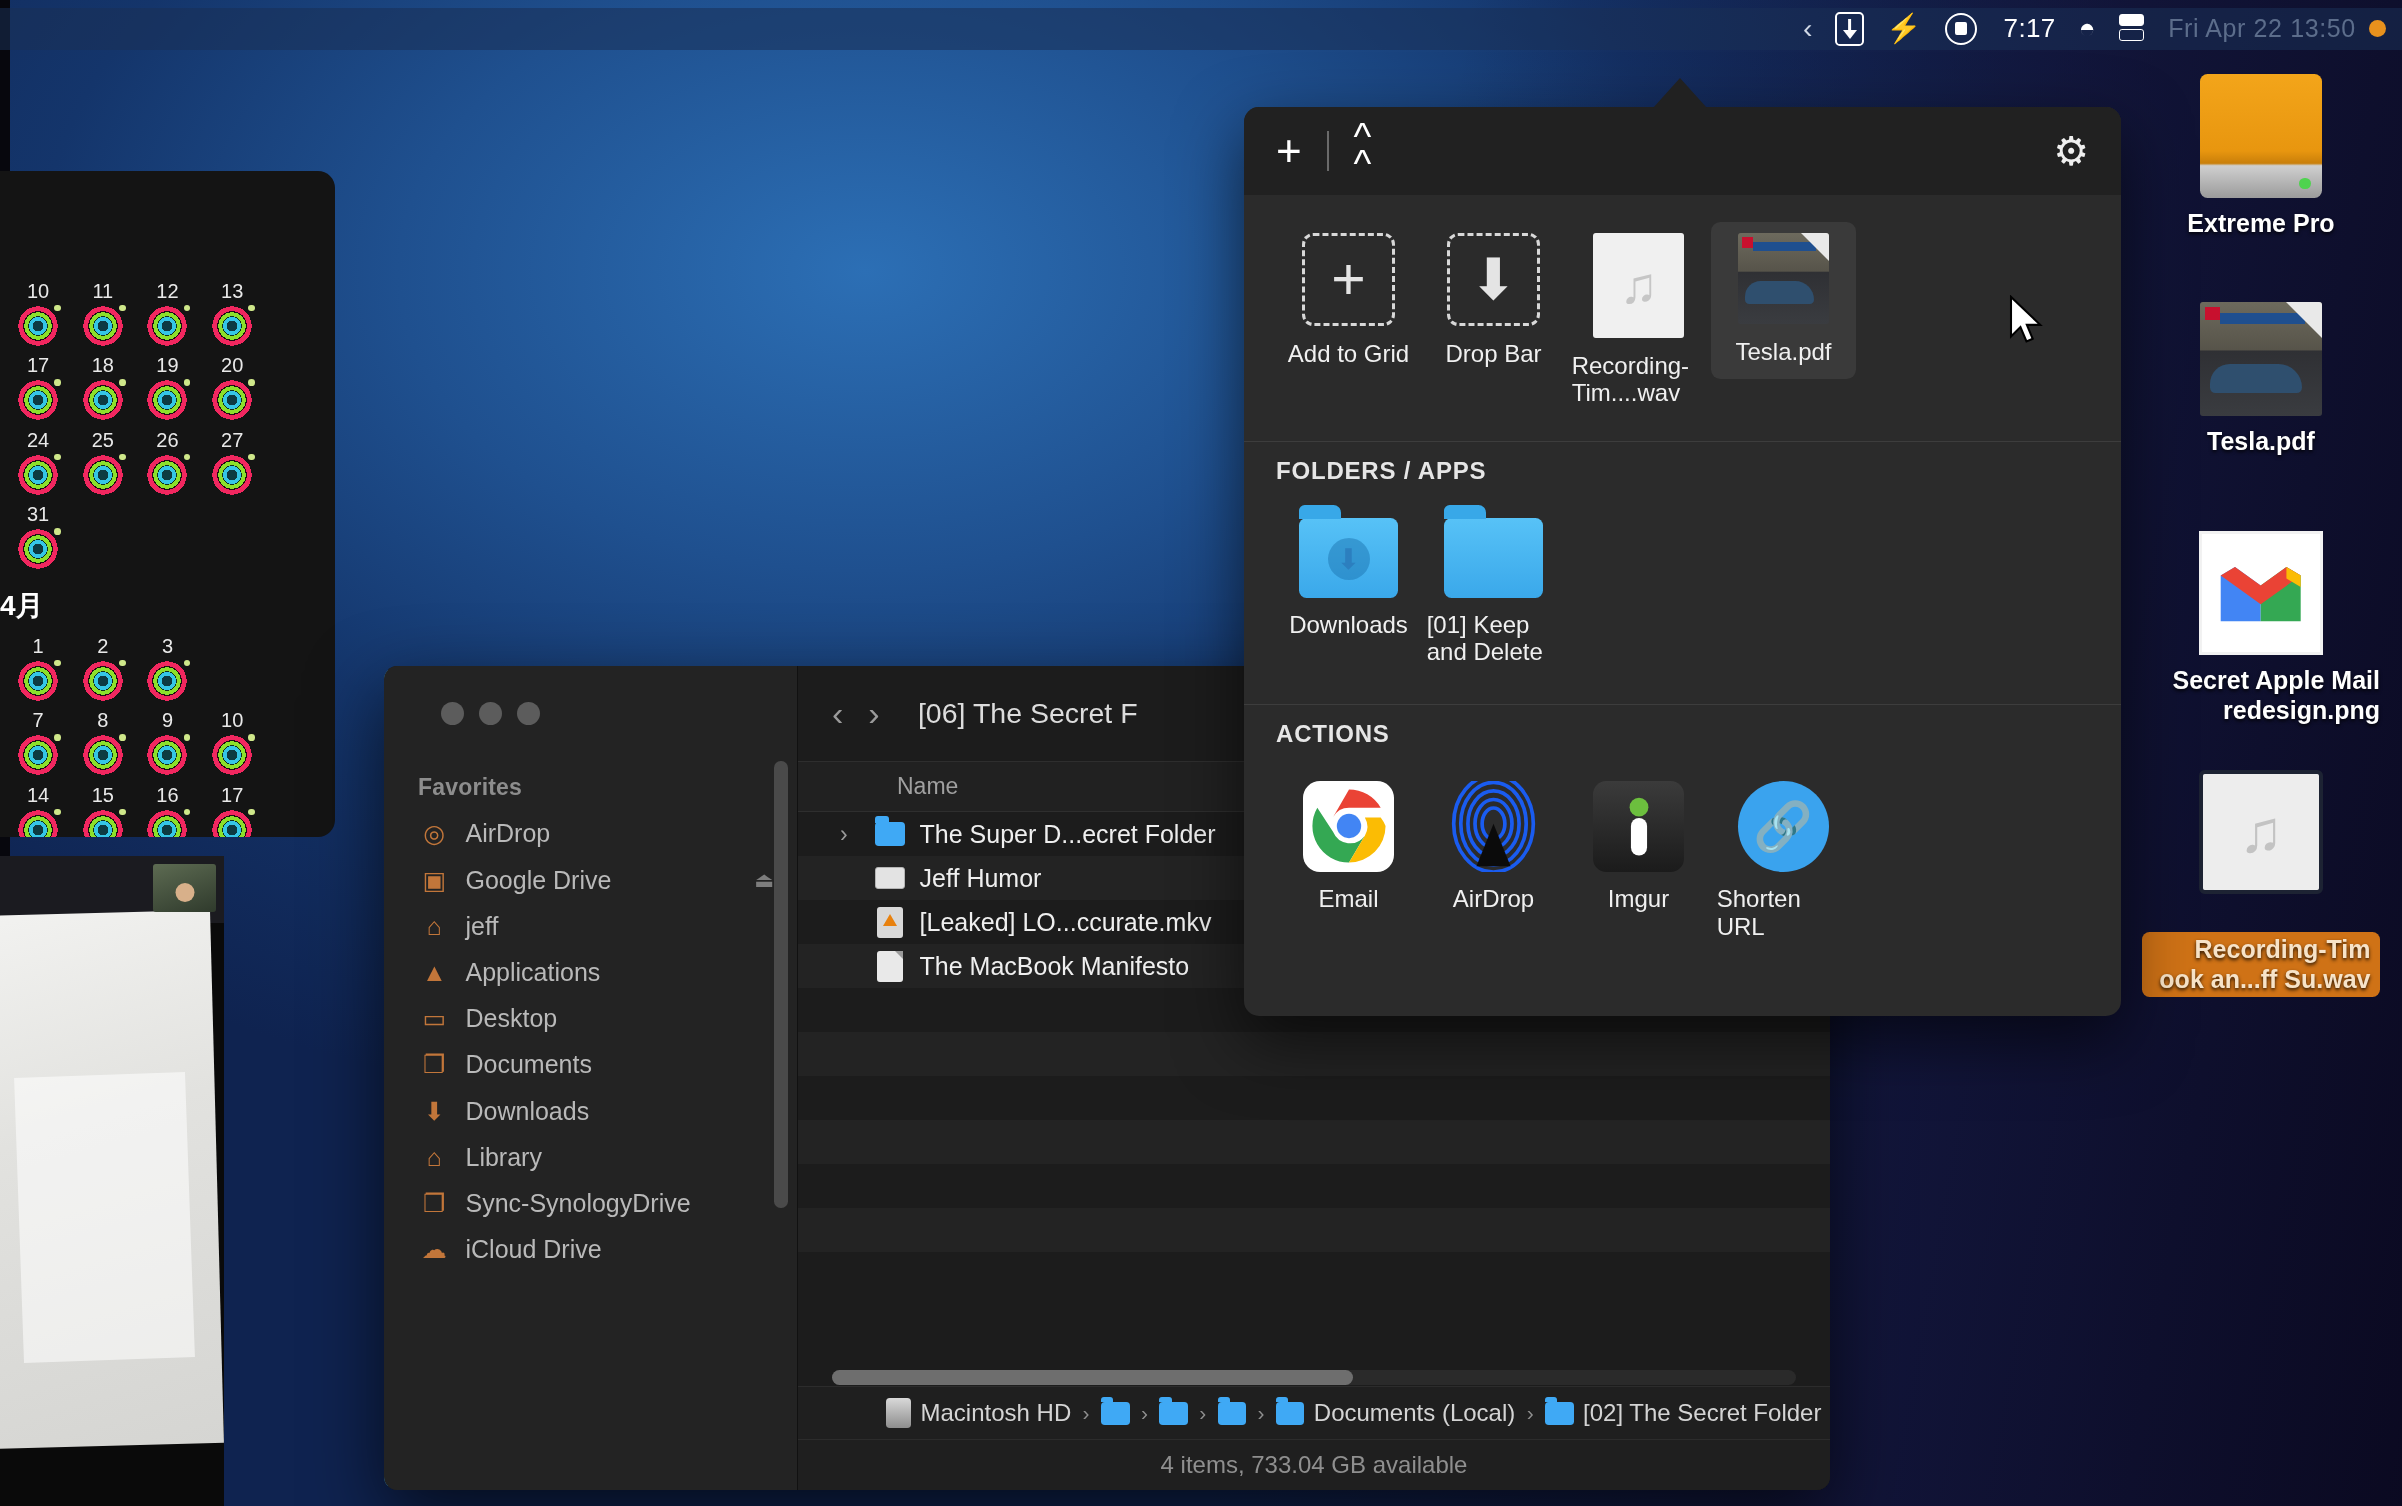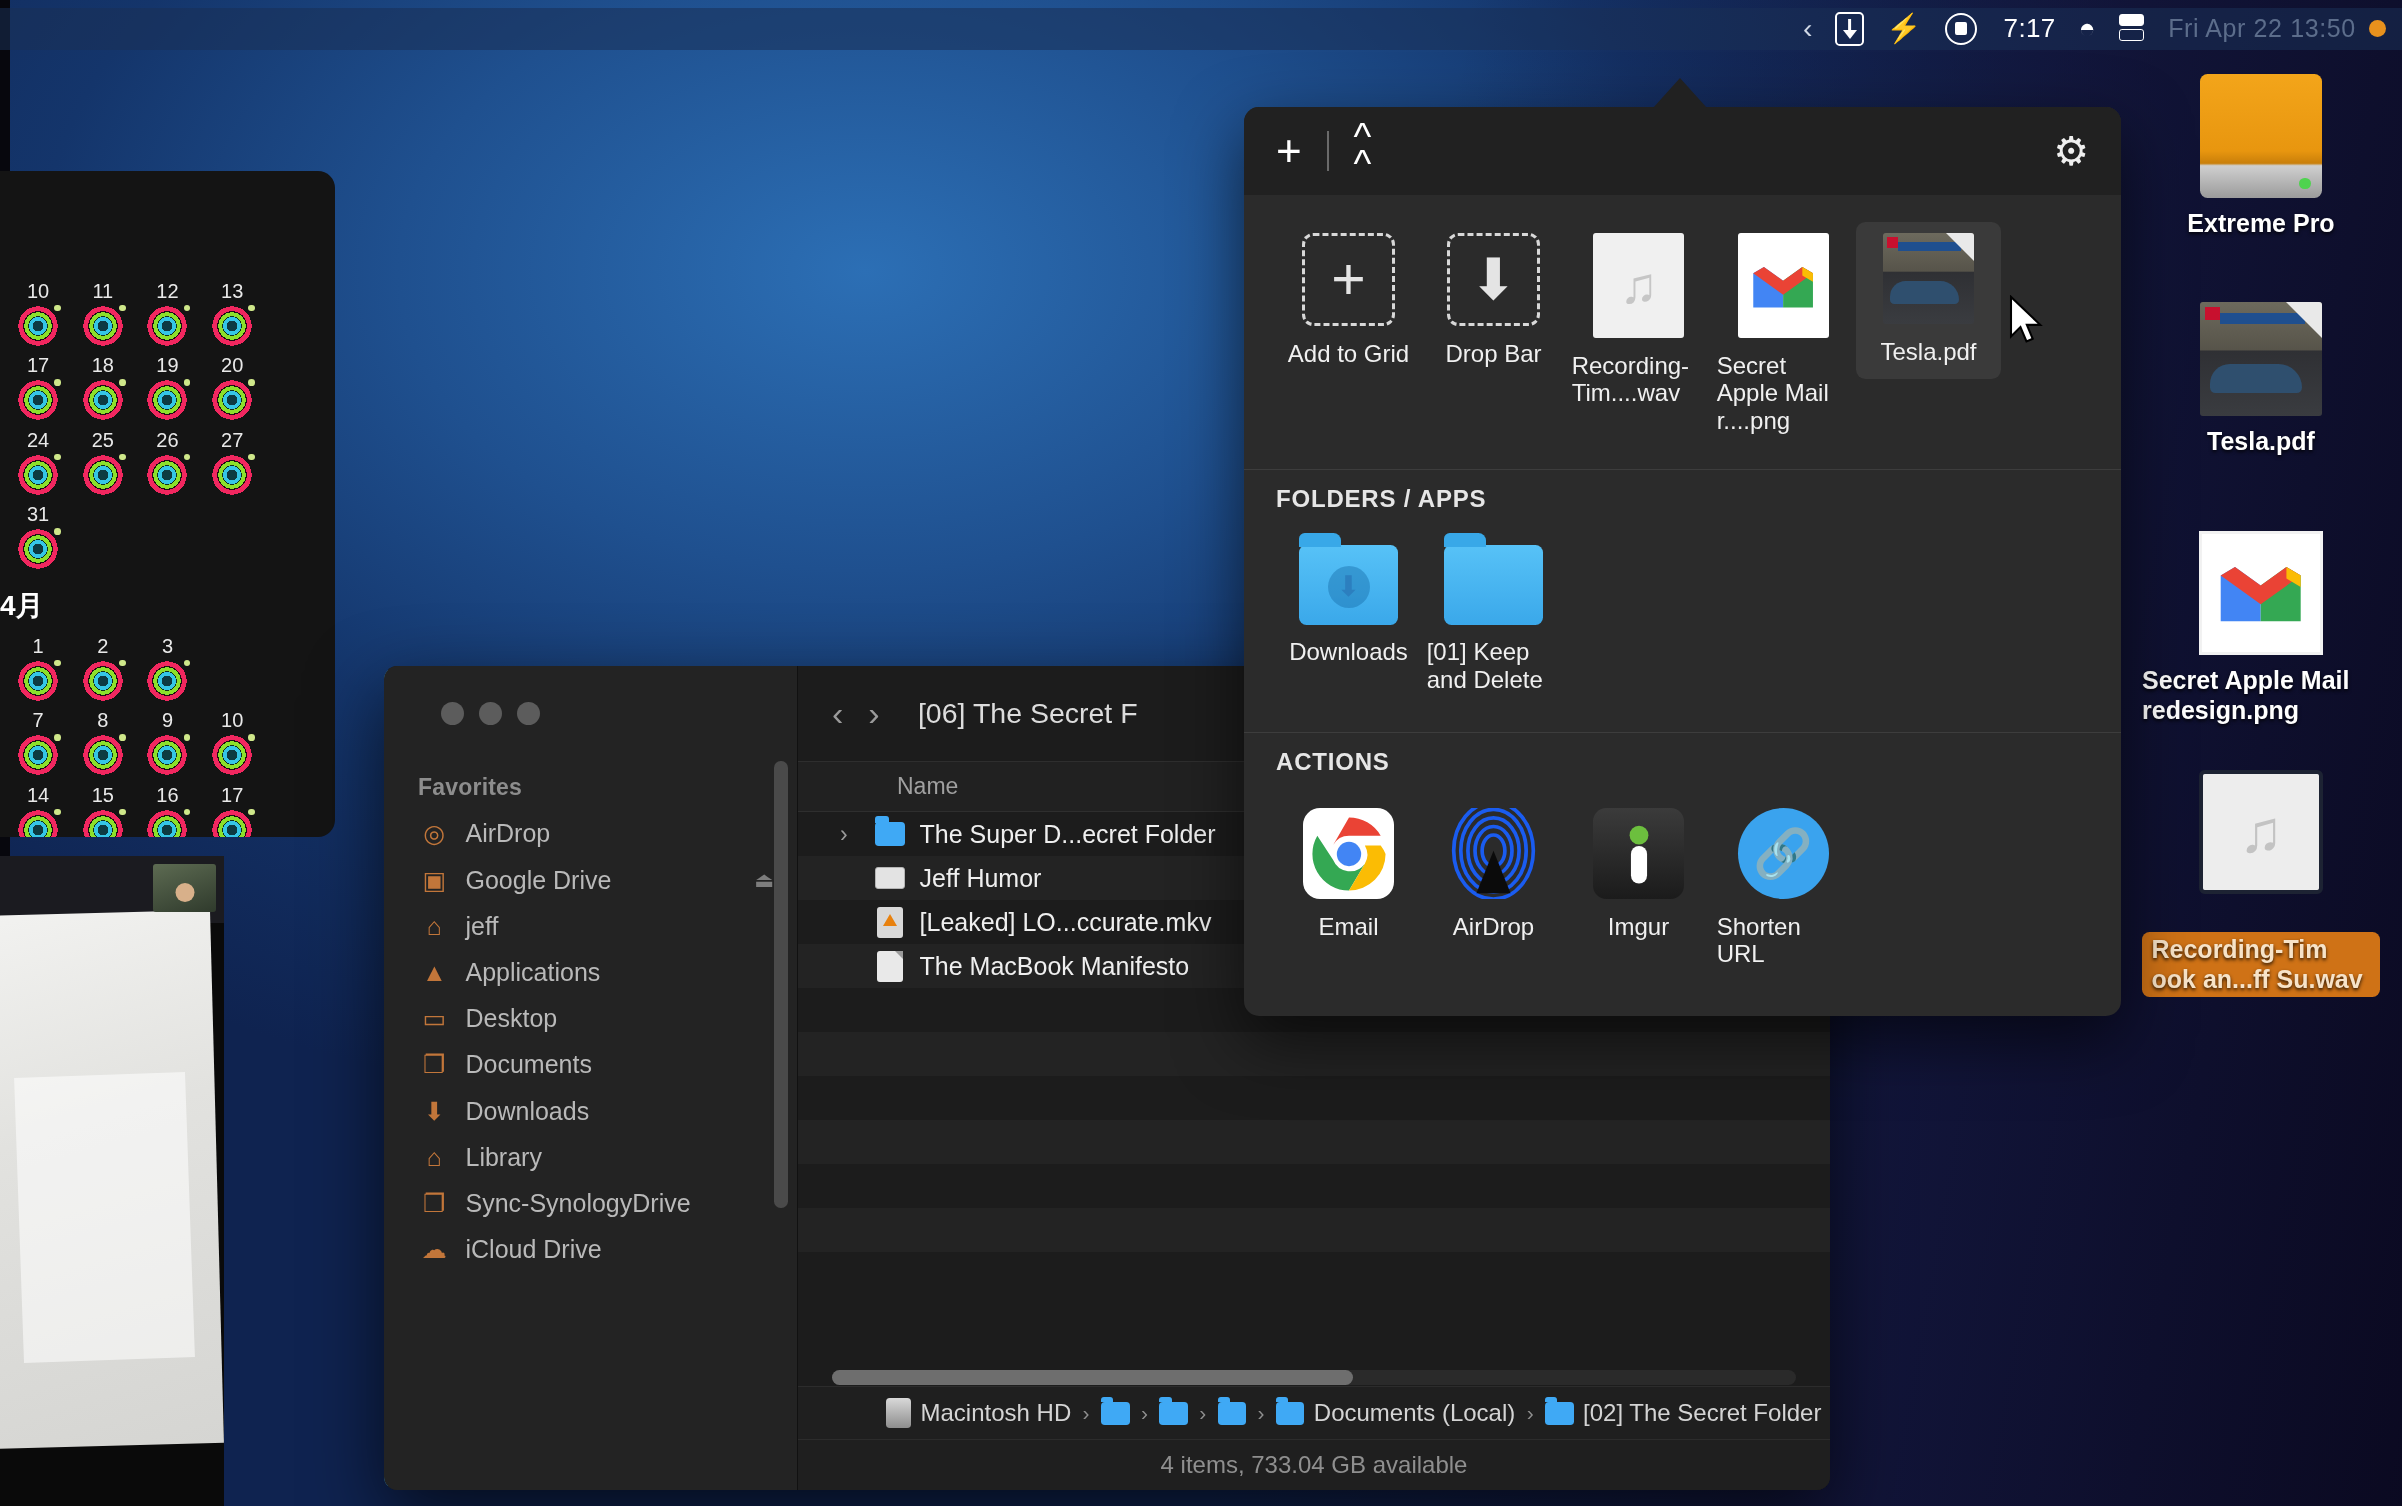"Extreme Pro" .dicon .dlab { text-align: left -> right }
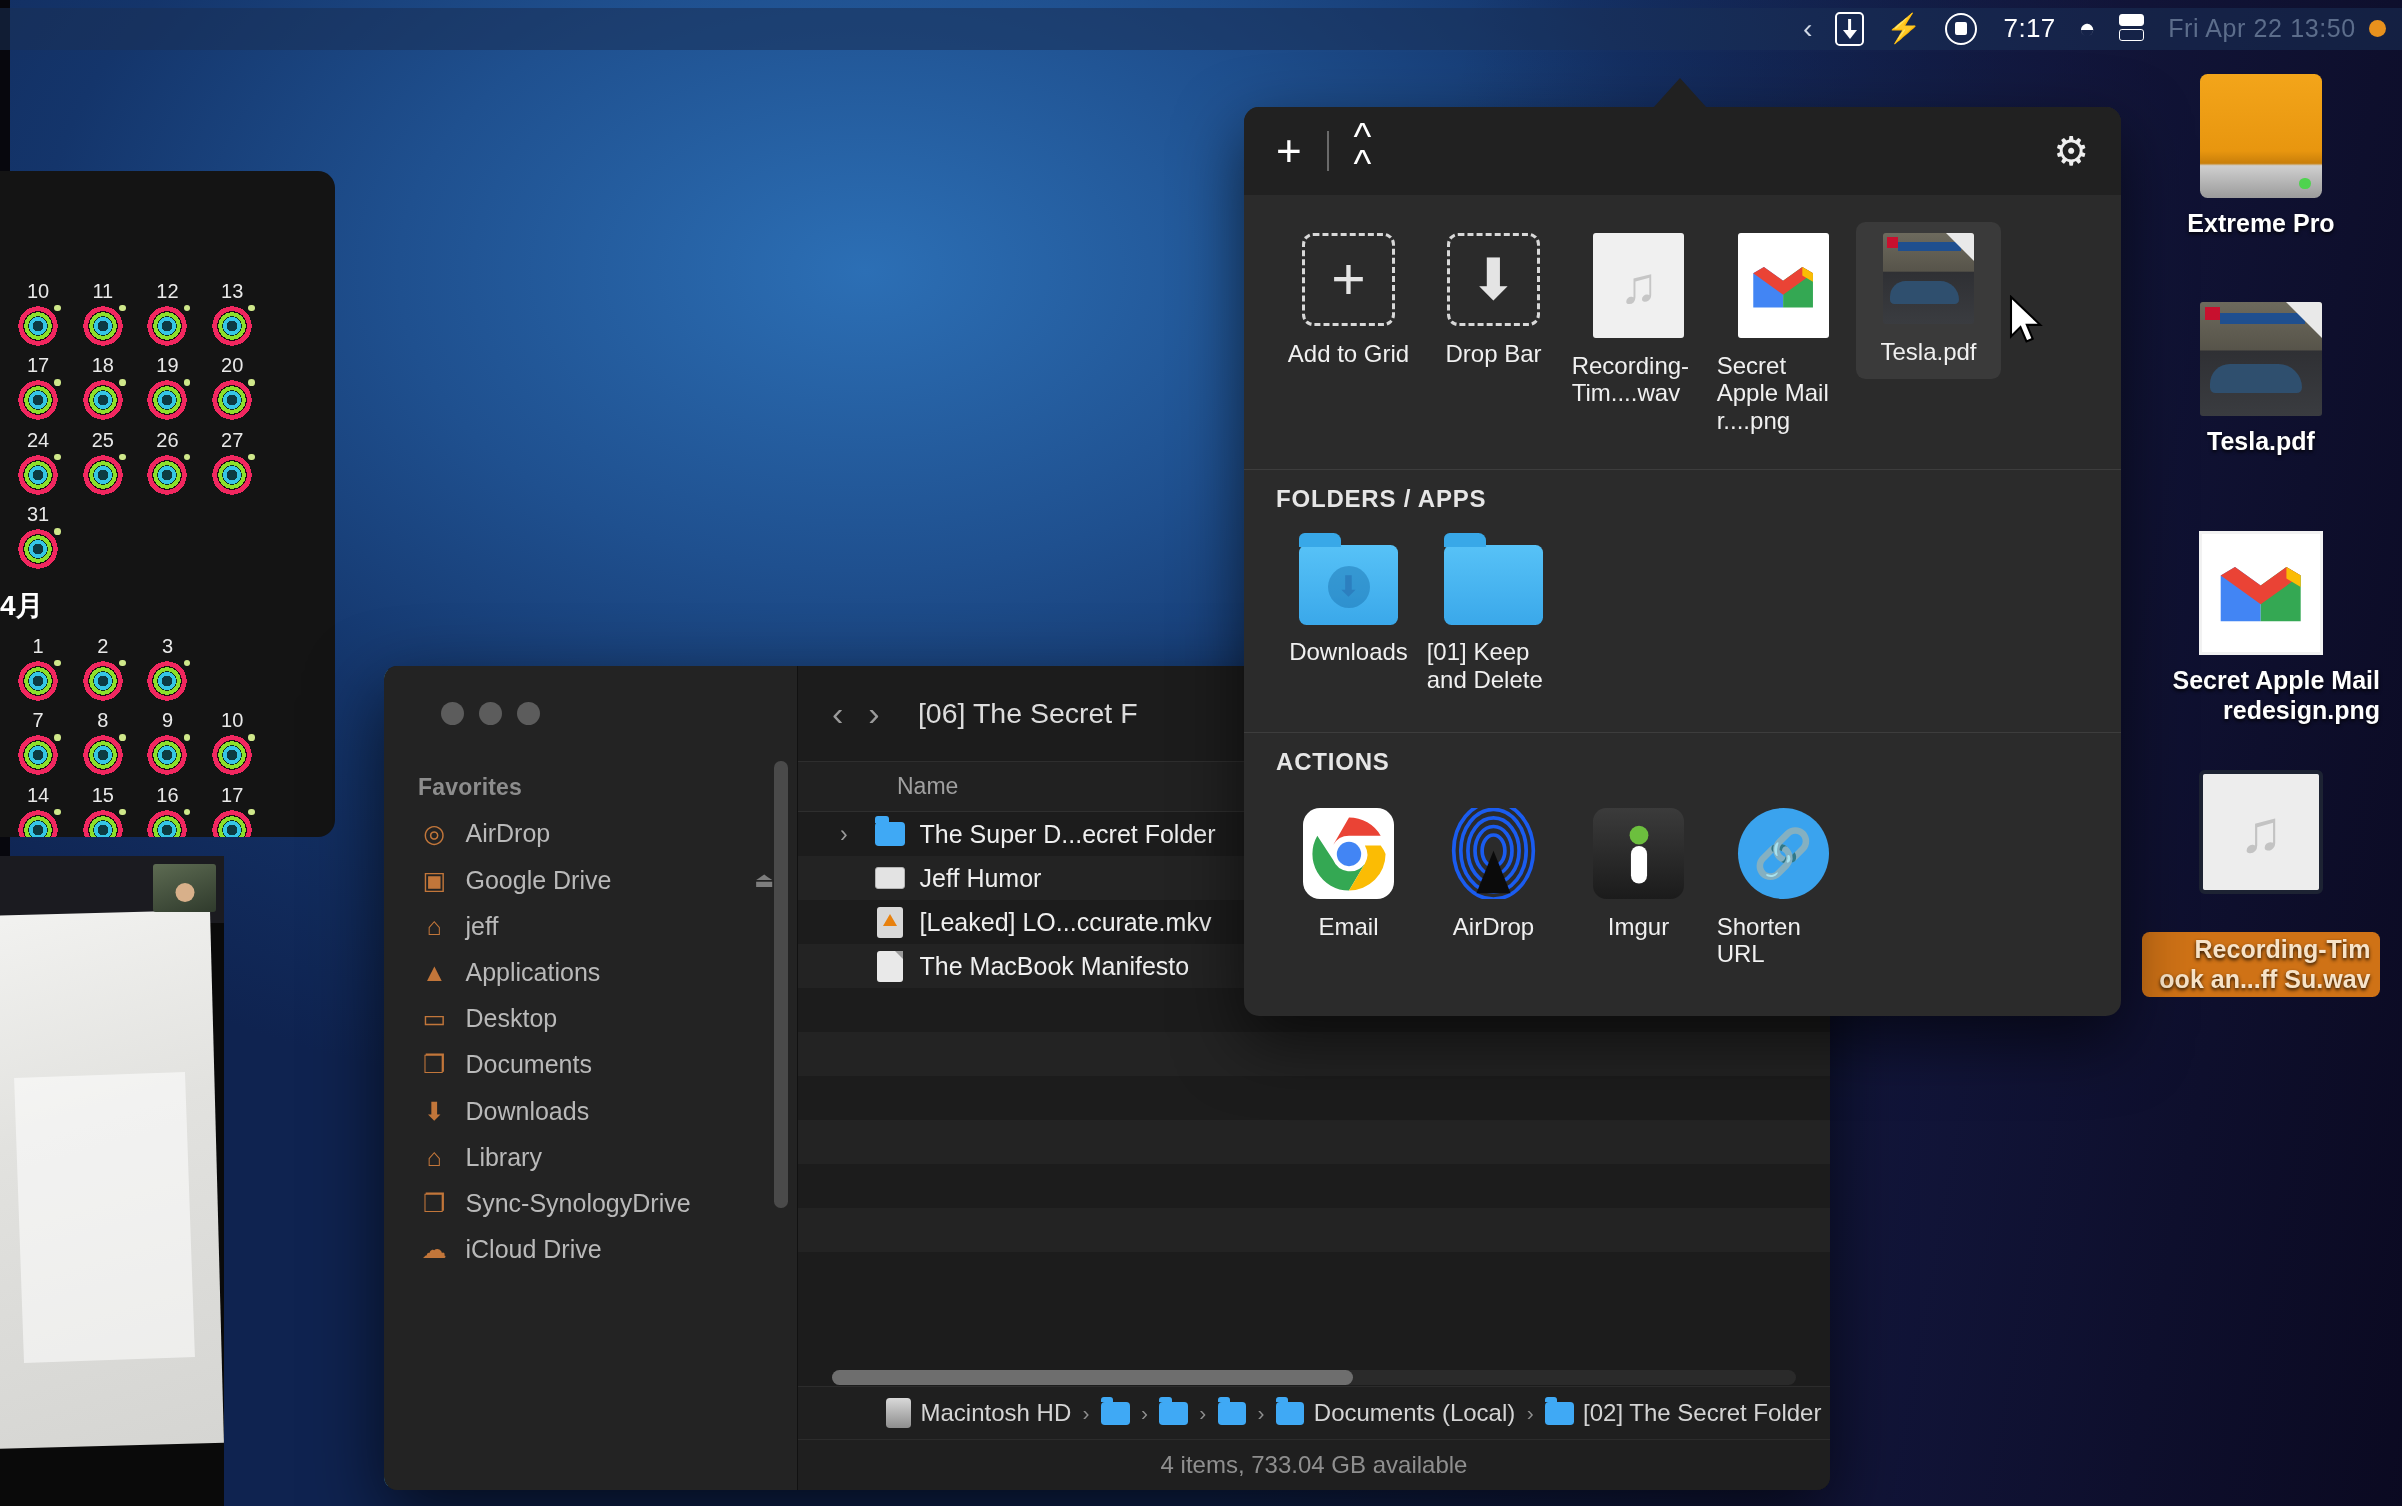"Secret Apple Mail r....png" div.p-tile { html: <div> <span> <svg> <path></path> <path></path> <path></path> <path></path> <path></path> </svg> </span> <span>Secret Apple Mail r....png</span> </div> -> none }
